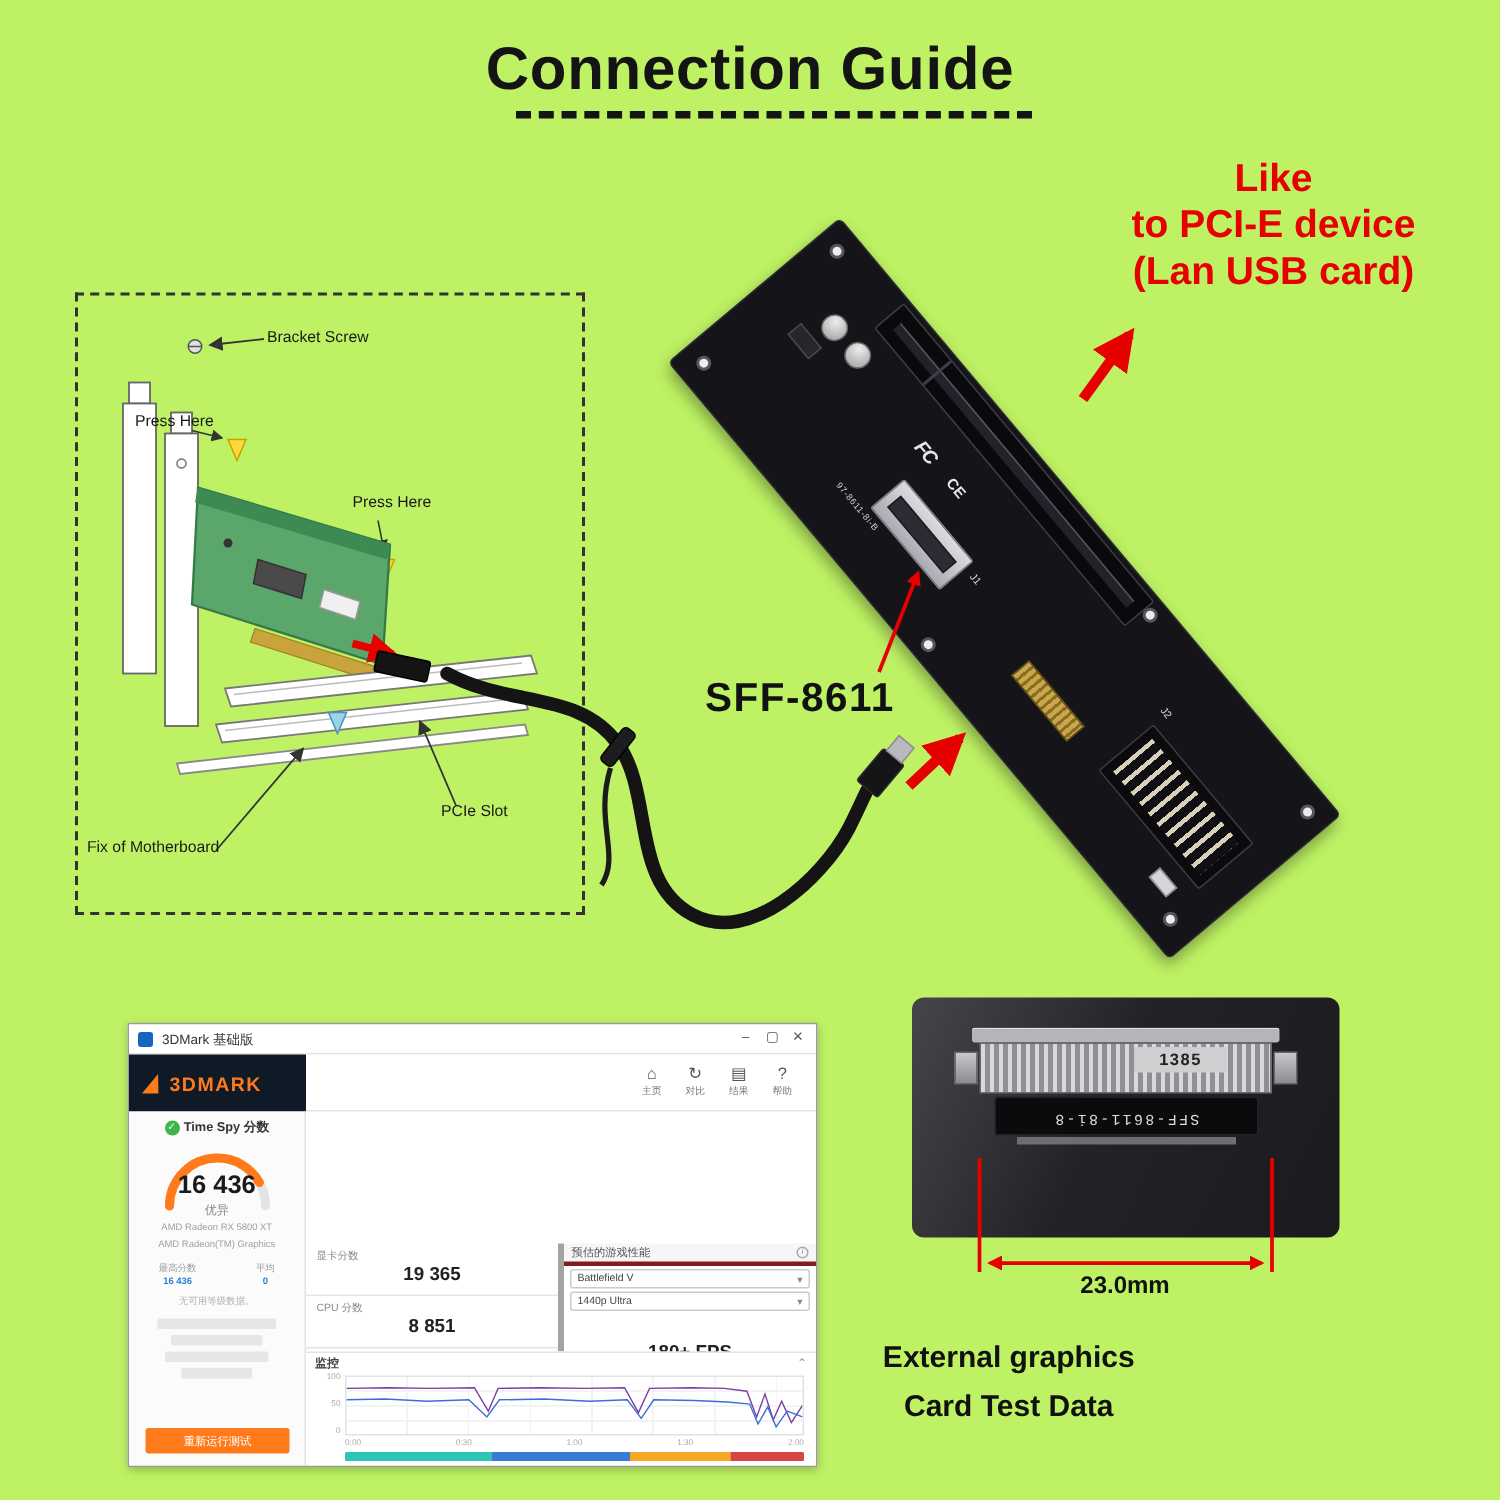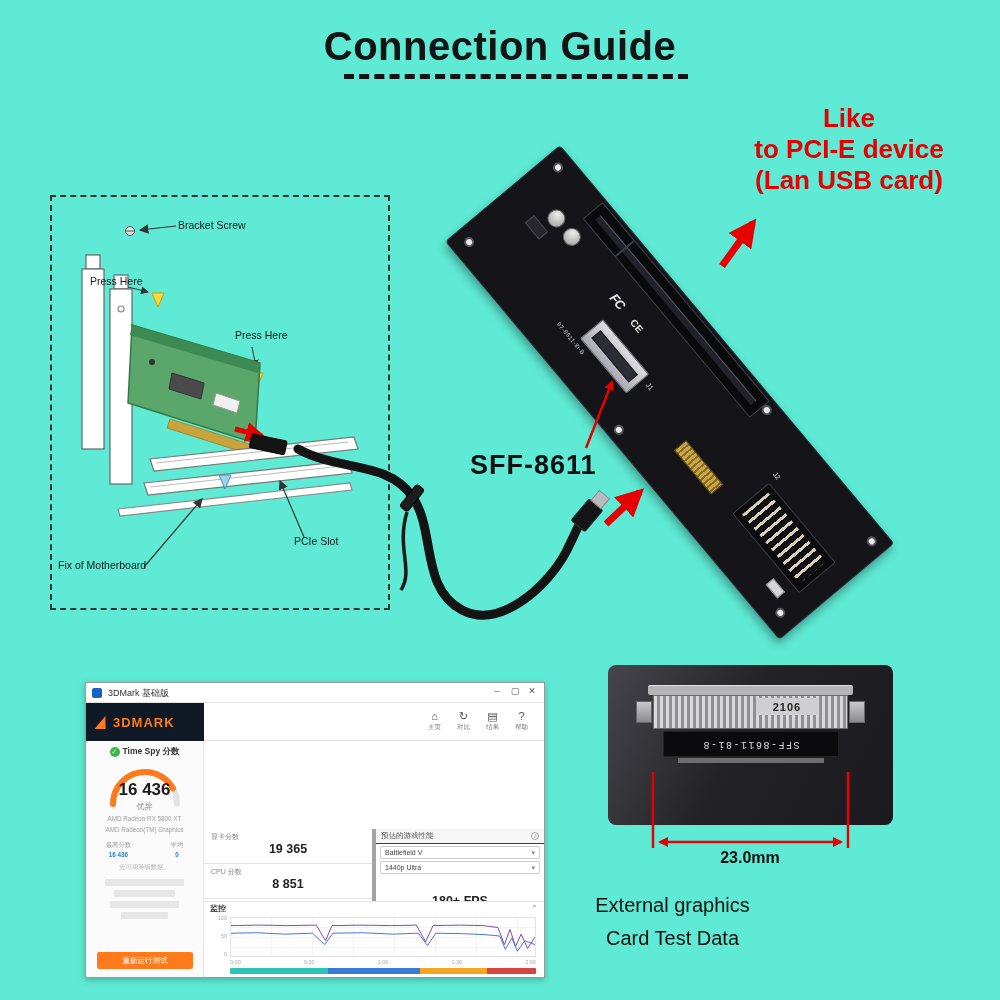"Connection Guide" .canvas { background: #5eead4 -> #bef264 }
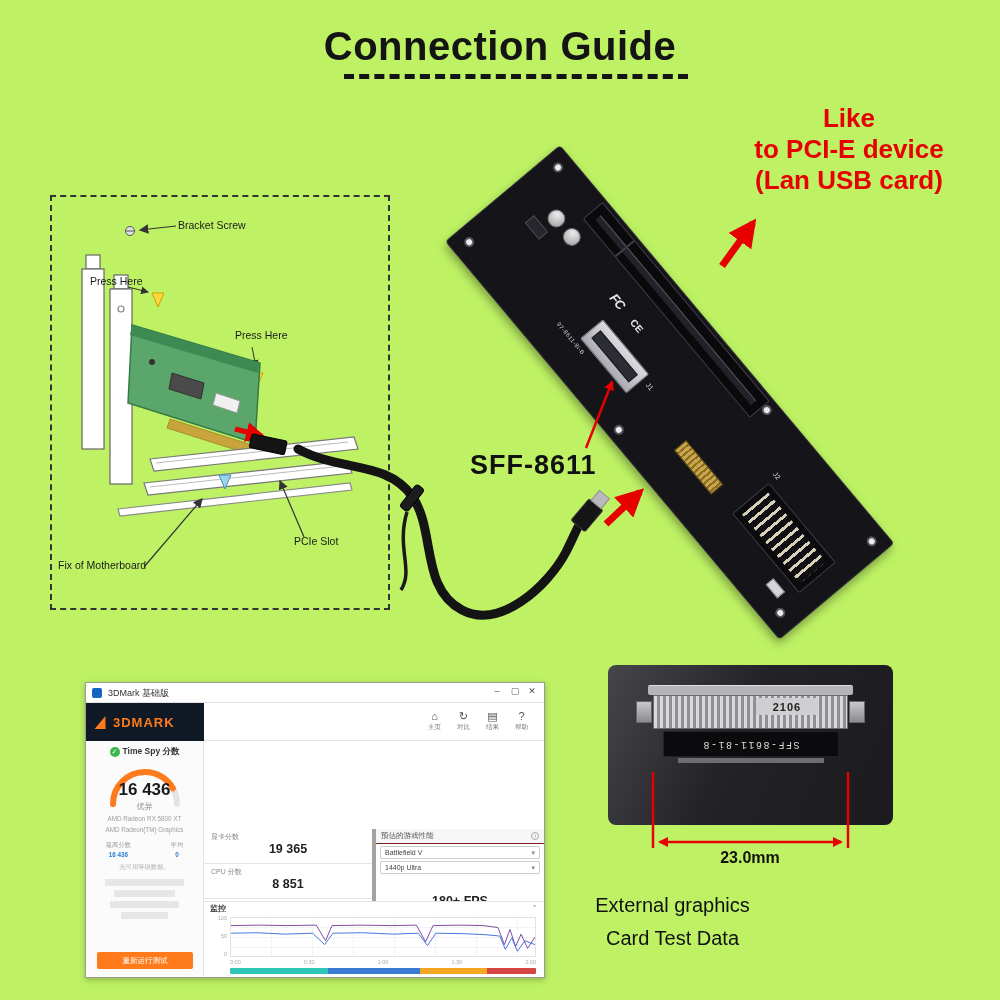"2106" div.cplate { text: 2106 -> 1385 }
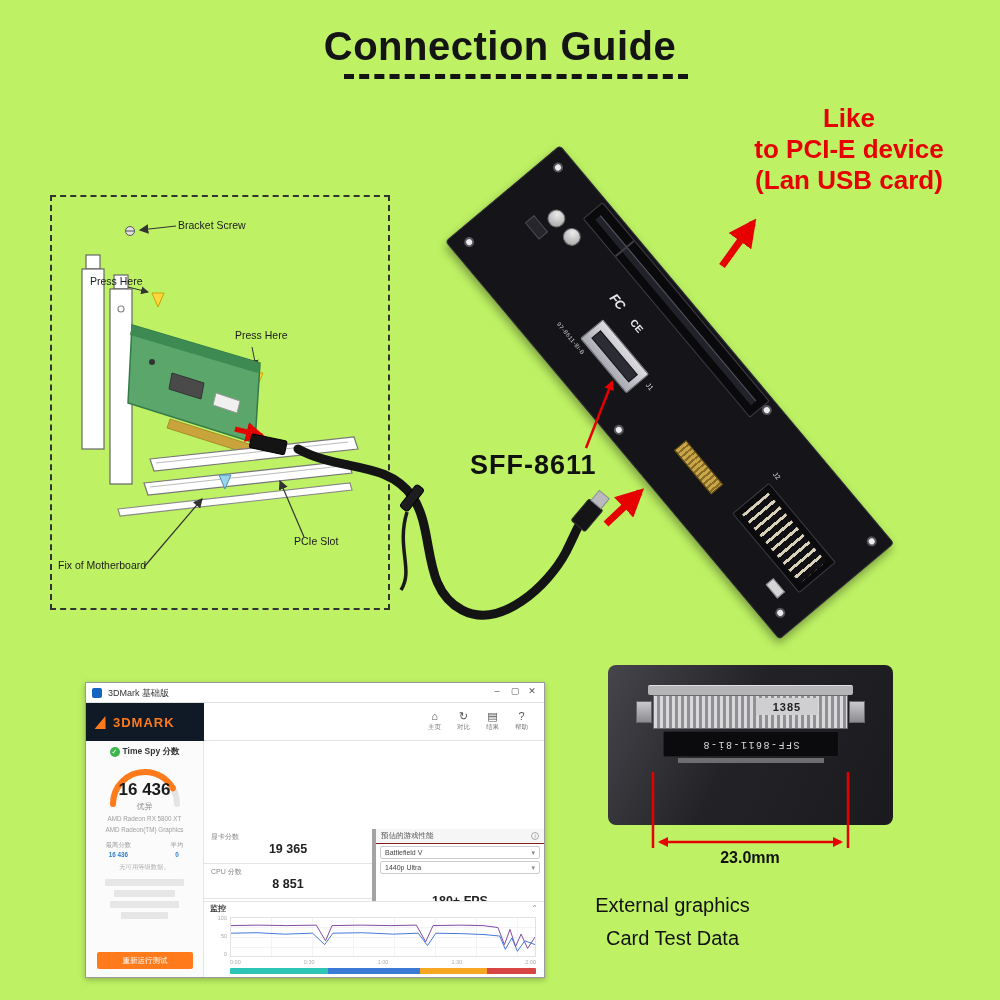"预估的游戏性能" .ehead { border-bottom: 1px solid #7f1d1d -> 3px solid #7f1d1d }
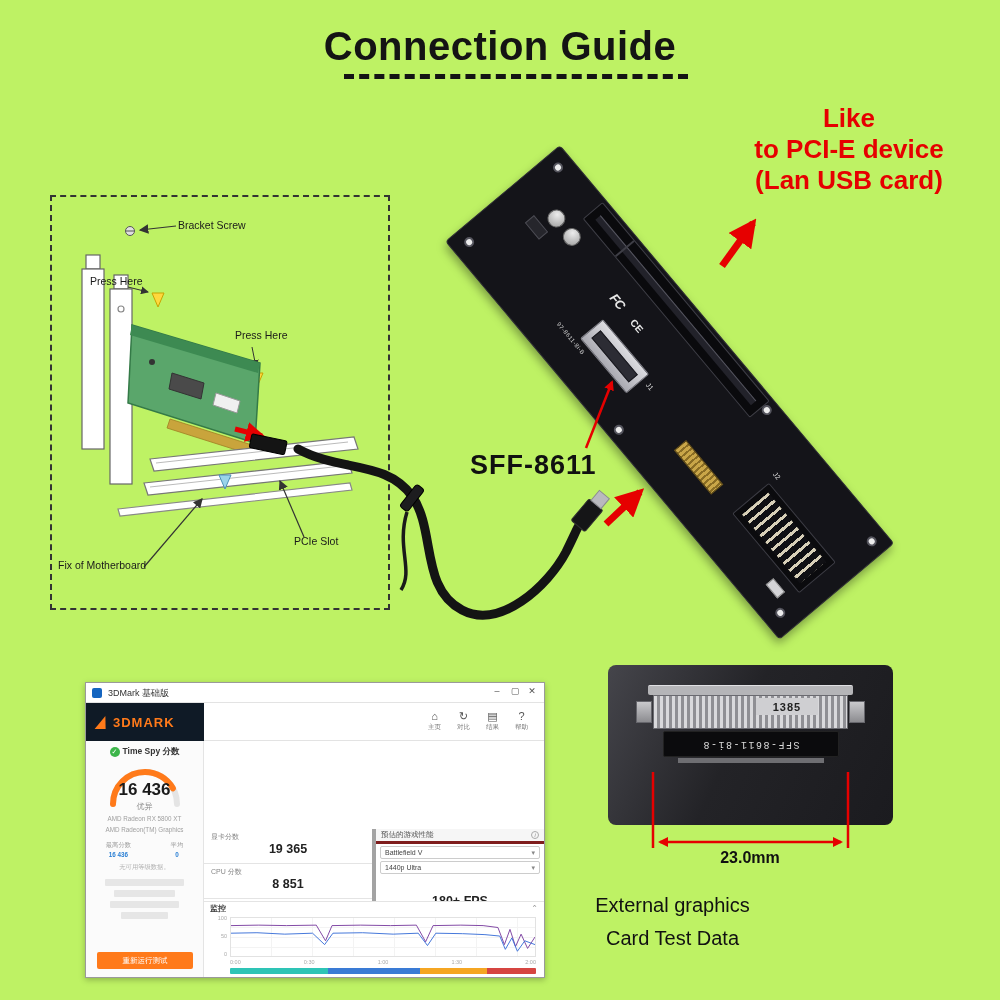"External graphics" .testdata { font-weight: 400 -> 700 }
